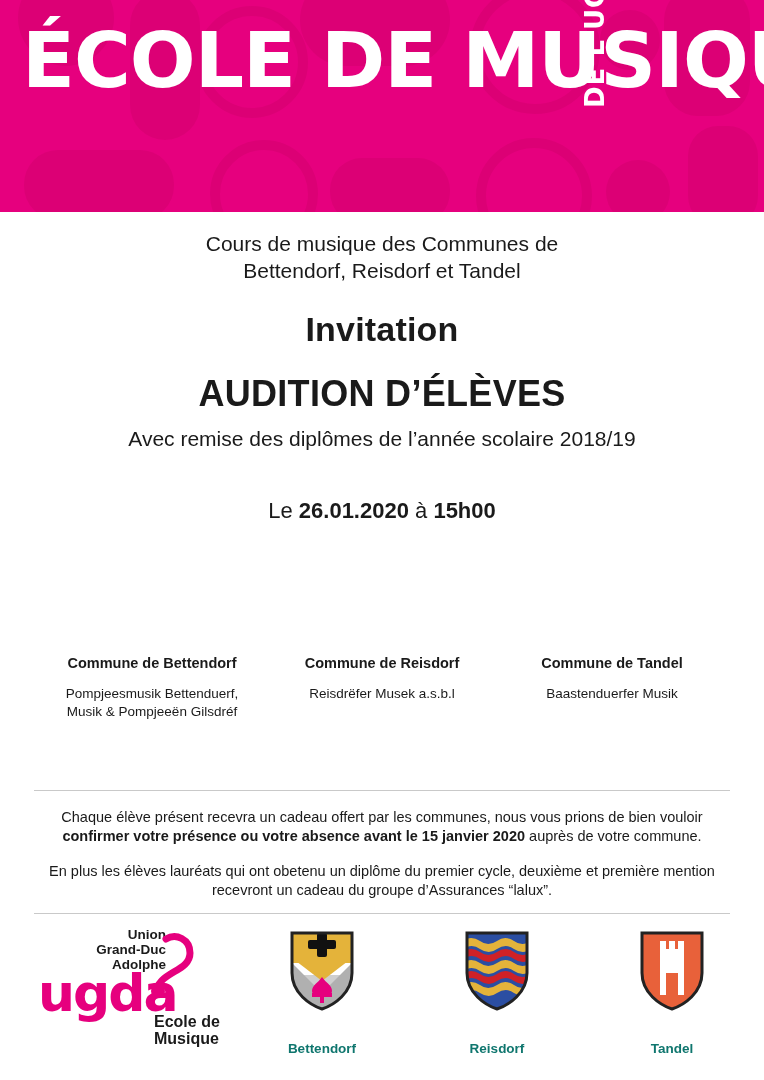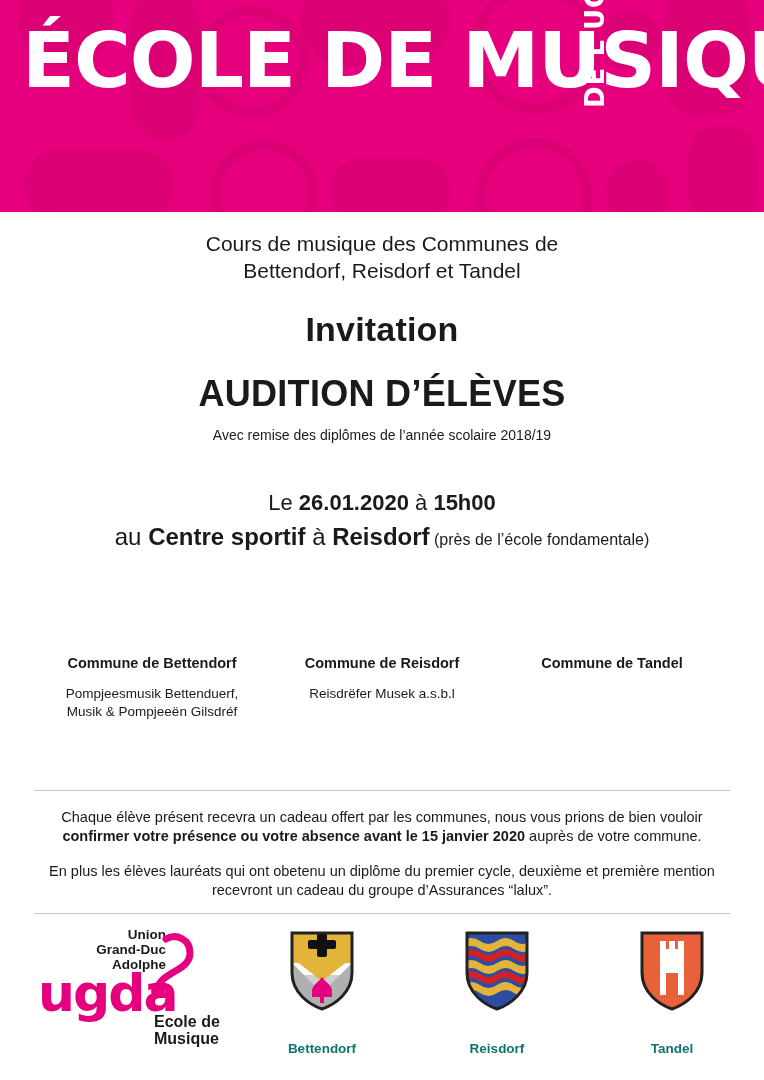"Avec remise des diplômes de" .diplomes { font-size: 14px -> 21px }
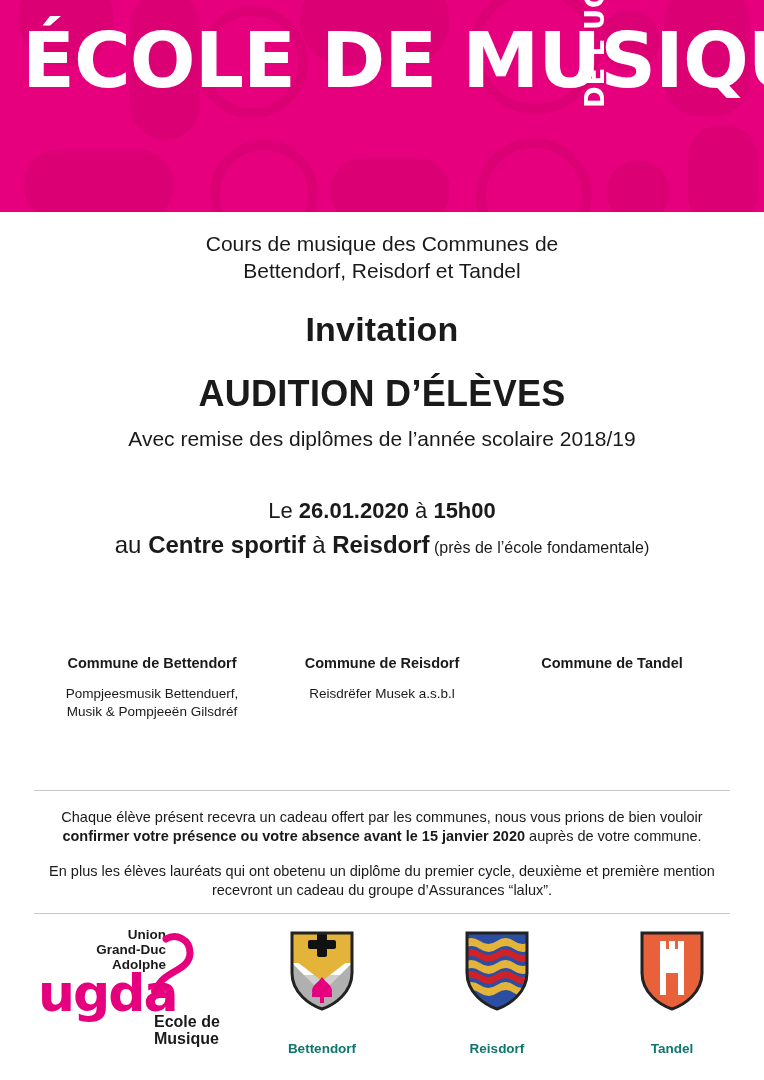"au Centre sportif à Reisdorf" div.venue { html: <div> <span>au </span><b>Centre sportif</b><span> à </span><b>Reisdorf</b><span> (près de l’école fondamentale)</span> </div> -> none }
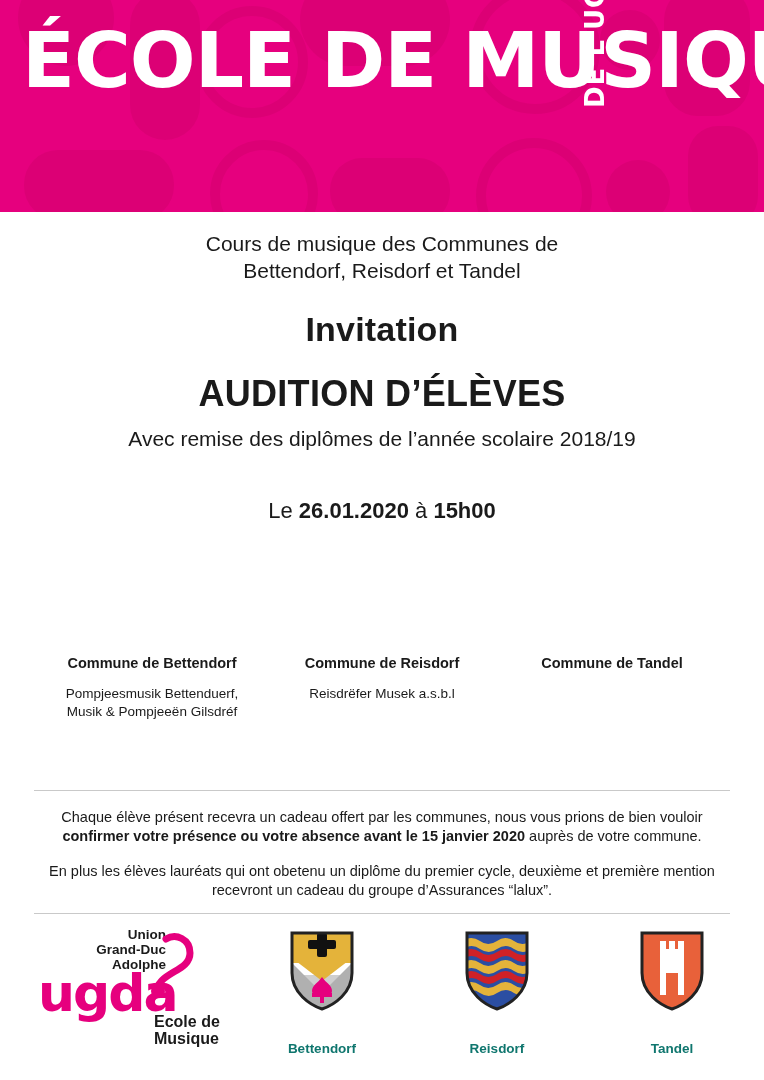"Baastenduerfer Musik" div.col-body { html: none -> <div> <div>Baastenduerfer Musik</div> </div> }
